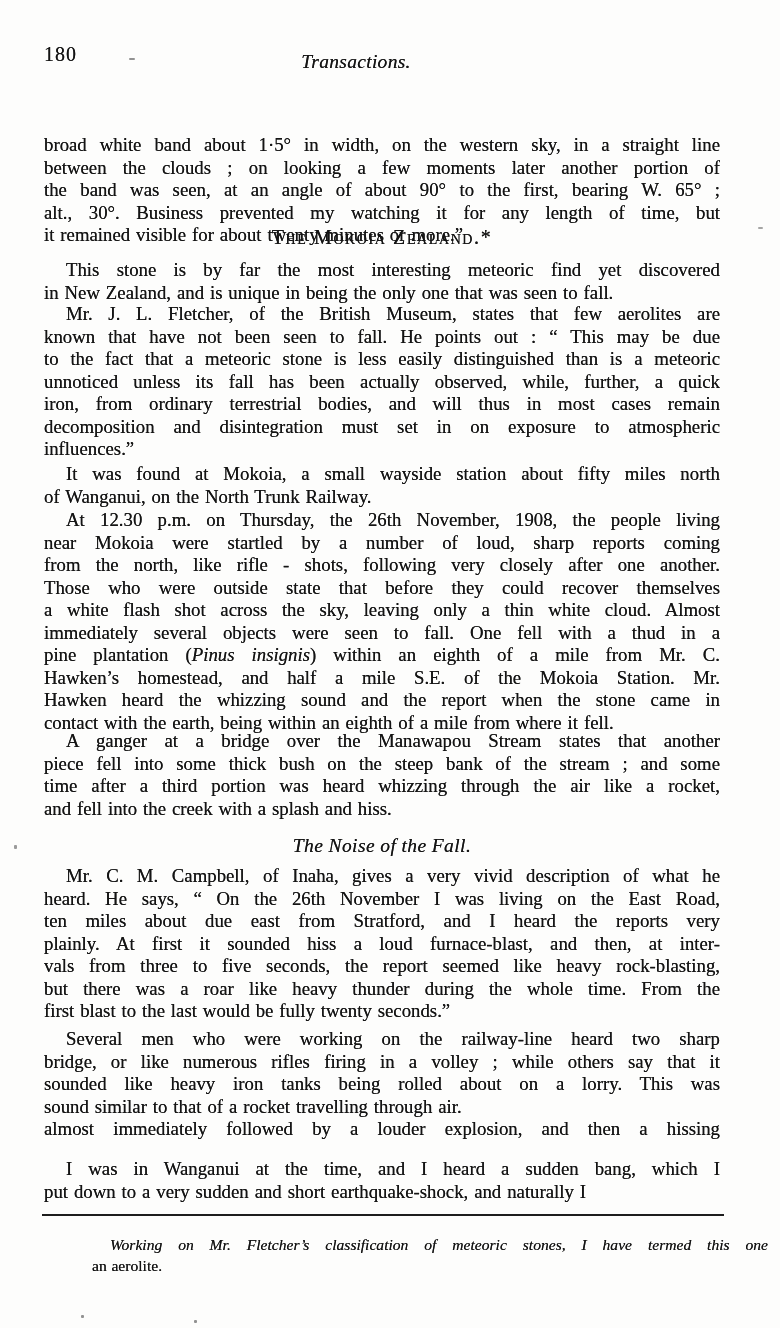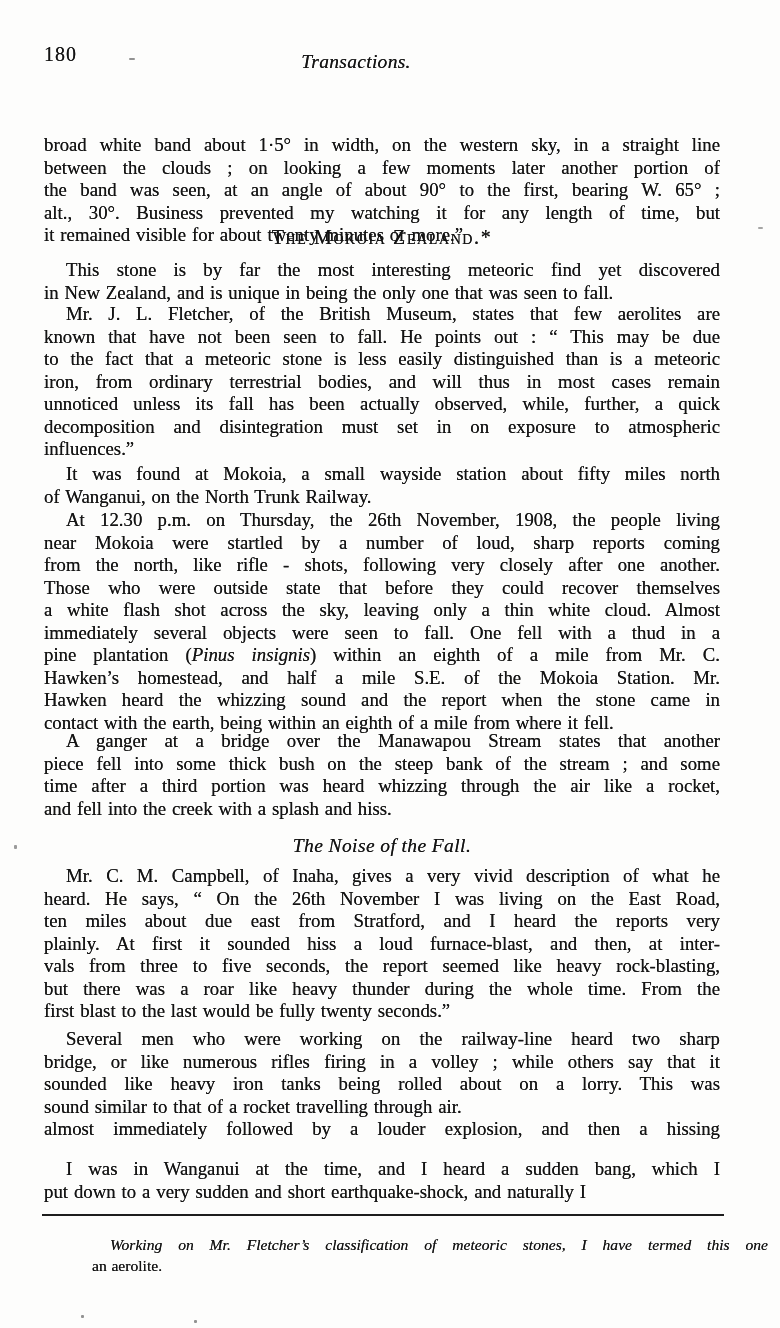"iron, from ordinary terrestrial bodies," div.line { order: before "unnoticed unless its fall has" -> after "unnoticed unless its fall has" }
